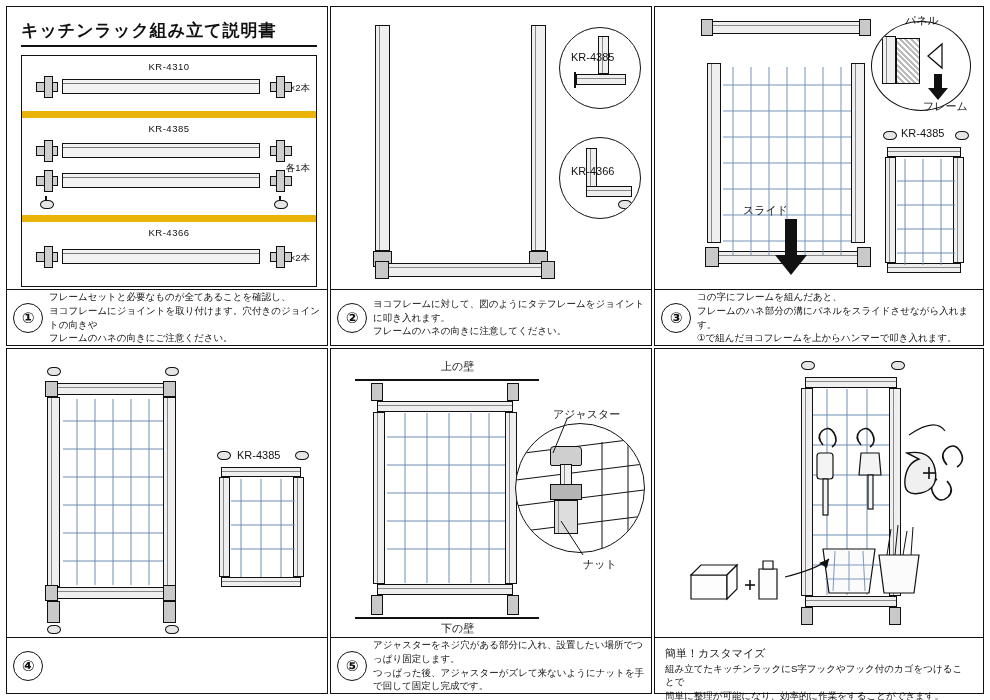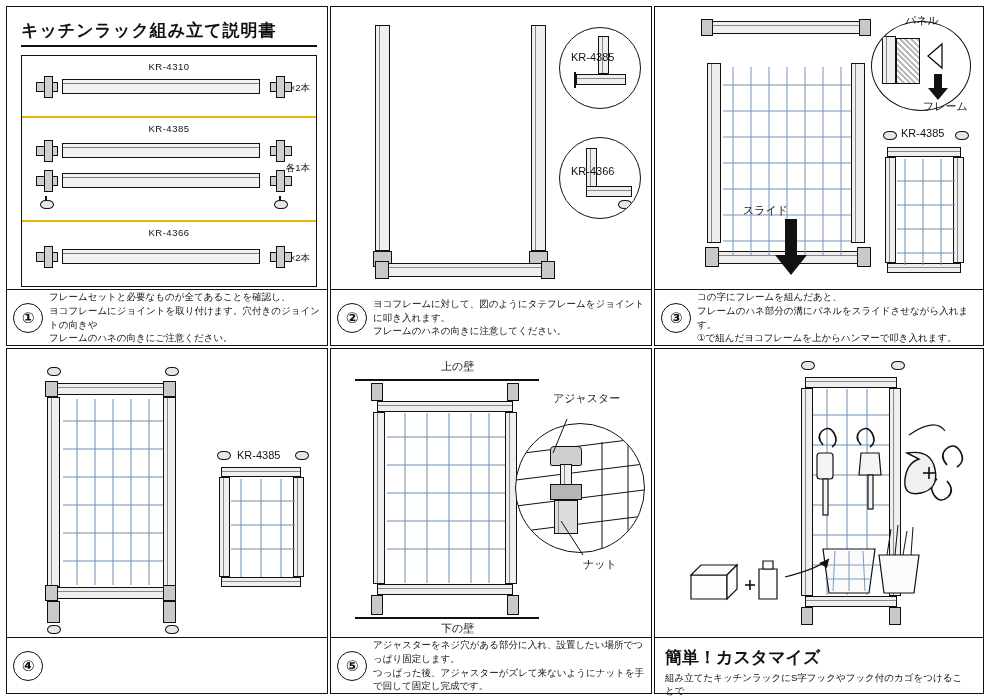"KR-4310" .prow { border-bottom: 2px solid #eab308 -> 7px solid #eab308 }
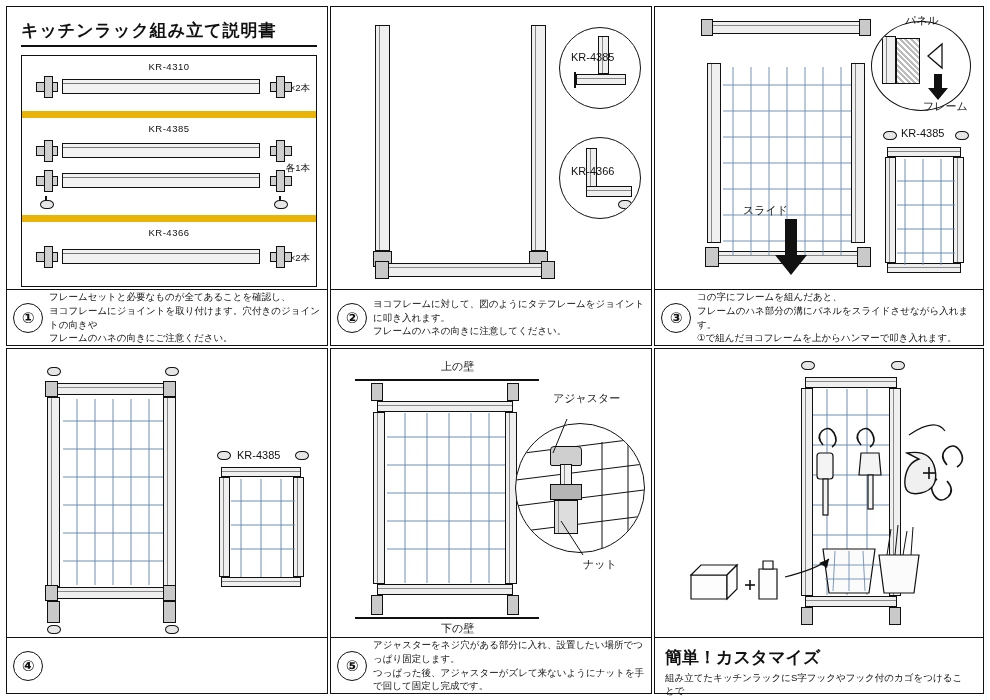"アジャスター" div.lbl { top: 42px -> 58px }
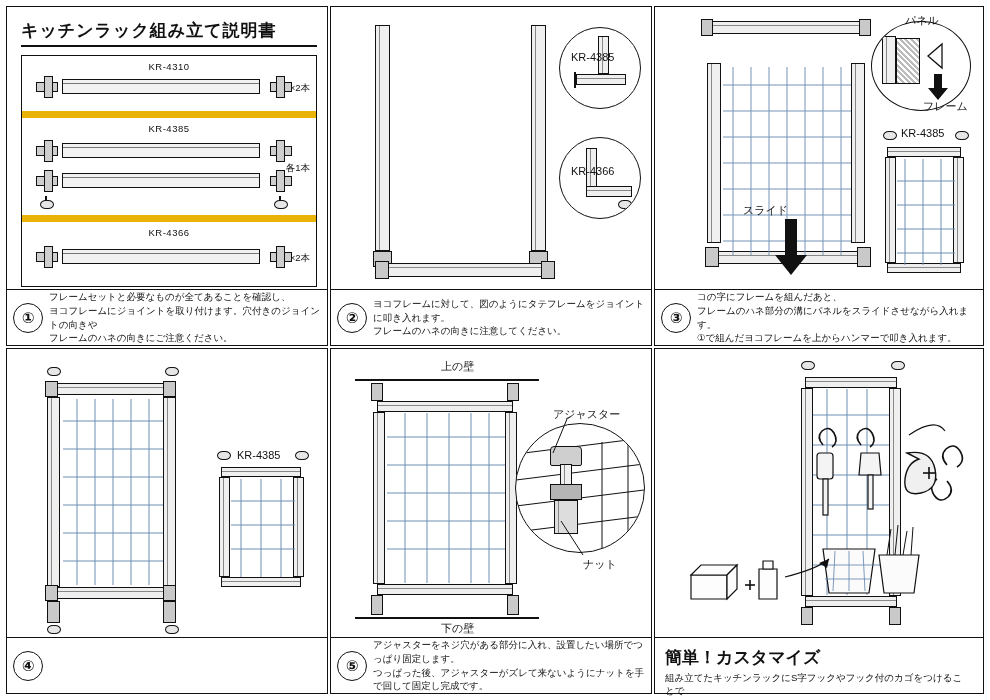"簡単！カスタマイズ" .captitle { font-size: 17px -> 11px; font-weight: bold -> normal }
